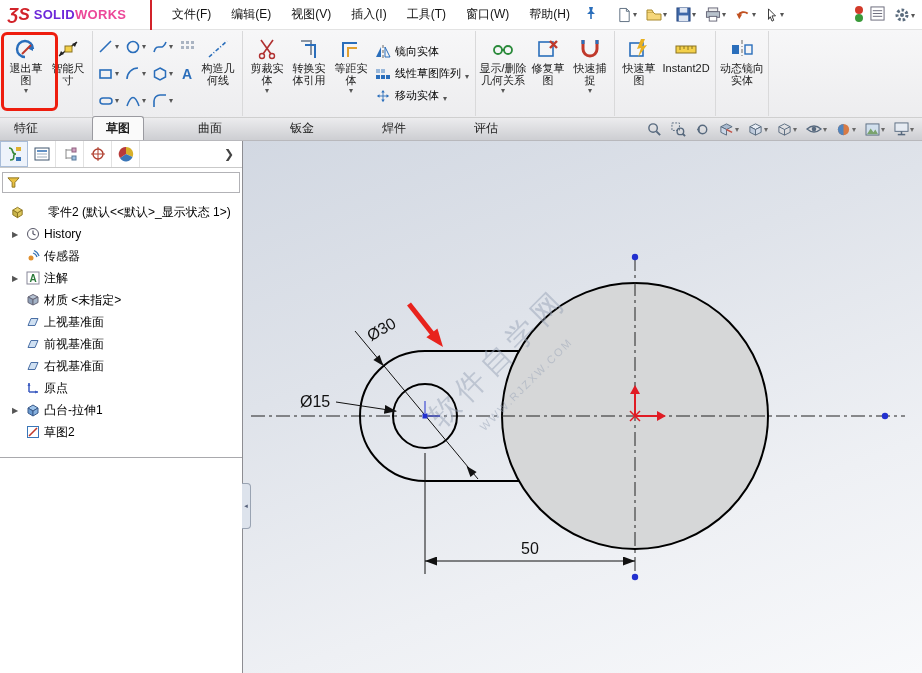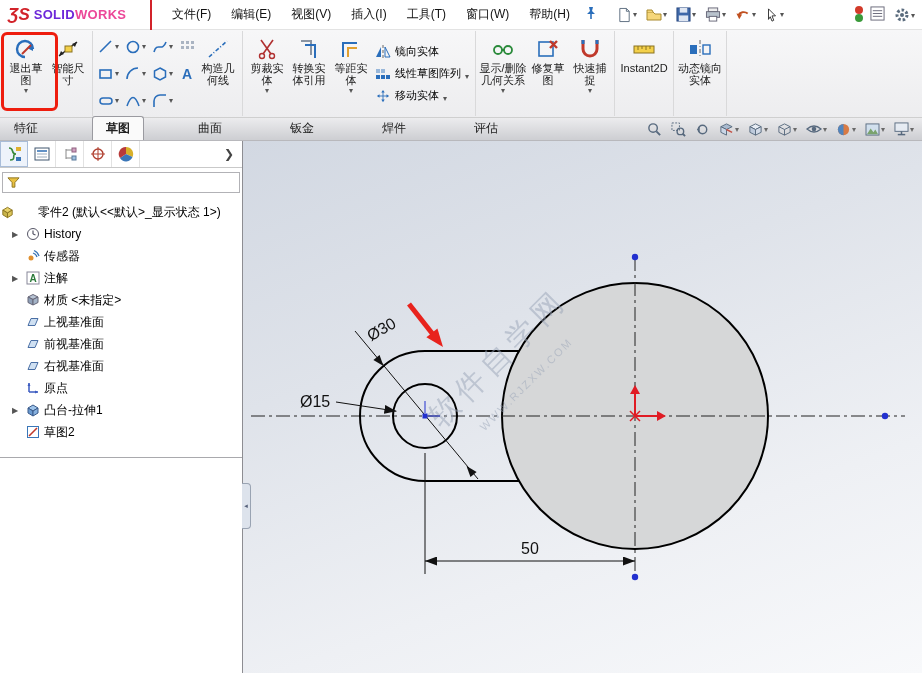"快速草图" div.bigbtn { html: none -> <div> <span> <svg> <rect></rect> <polygon></polygon> </svg> </span> <span>快速草图</span> </div> }
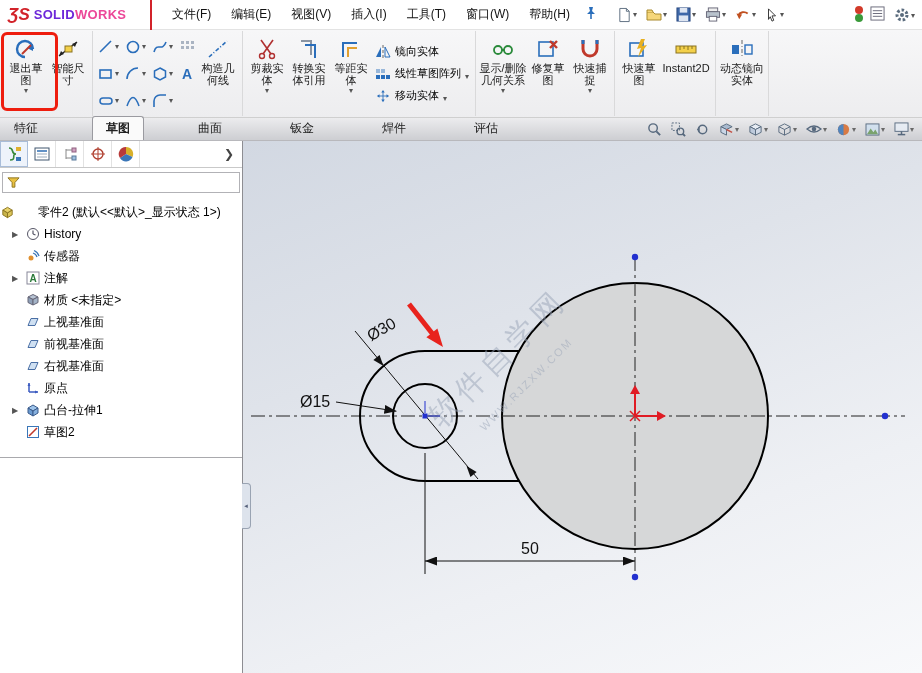"零件2 (默认<<默认>_显示状态 1>)" .titem.root { padding-left: 0 -> 10px }
